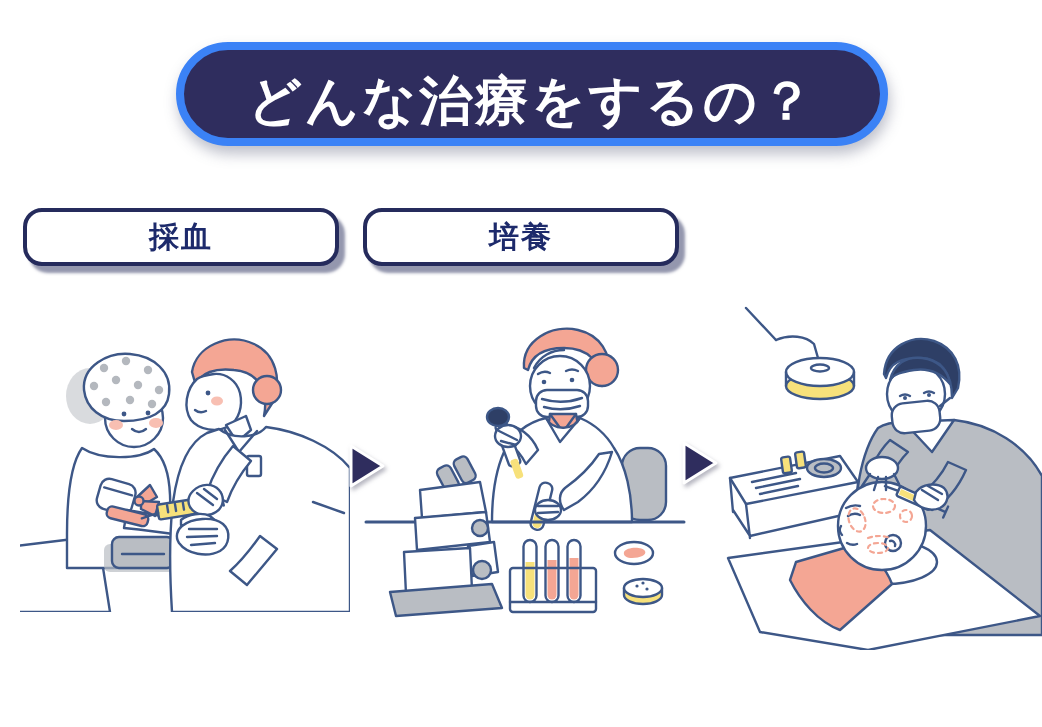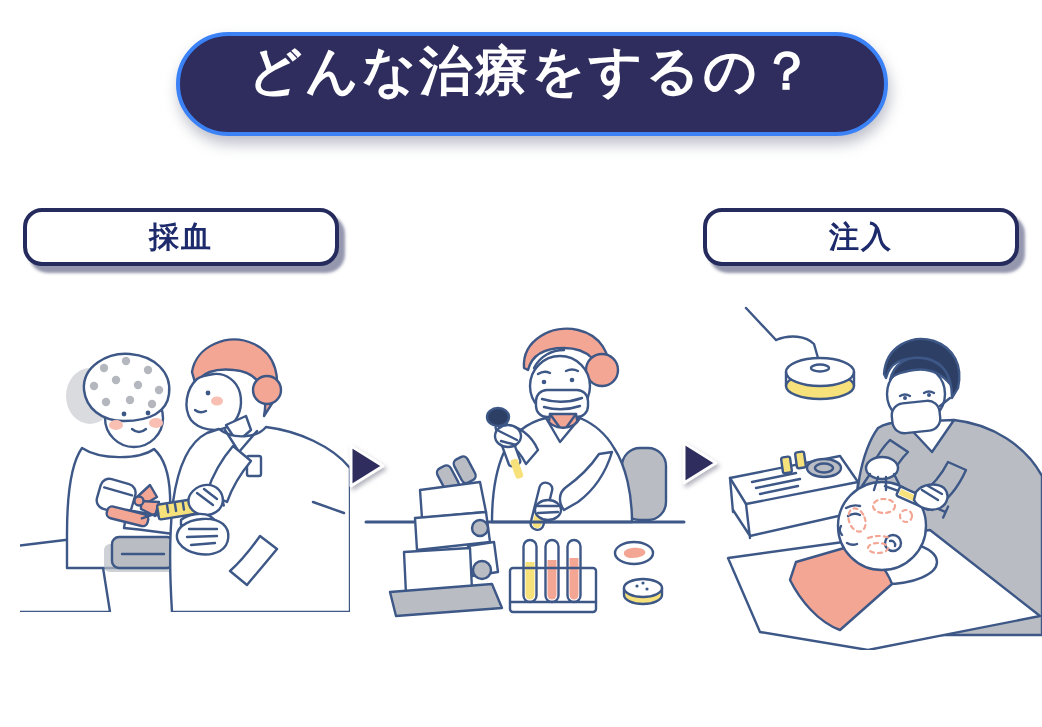"どんな治療をするの？" .title-pill { align-items: flex-start -> flex-end; border: 4px solid #3b82f6 -> 8px solid #3b82f6; top: 32px -> 42px }
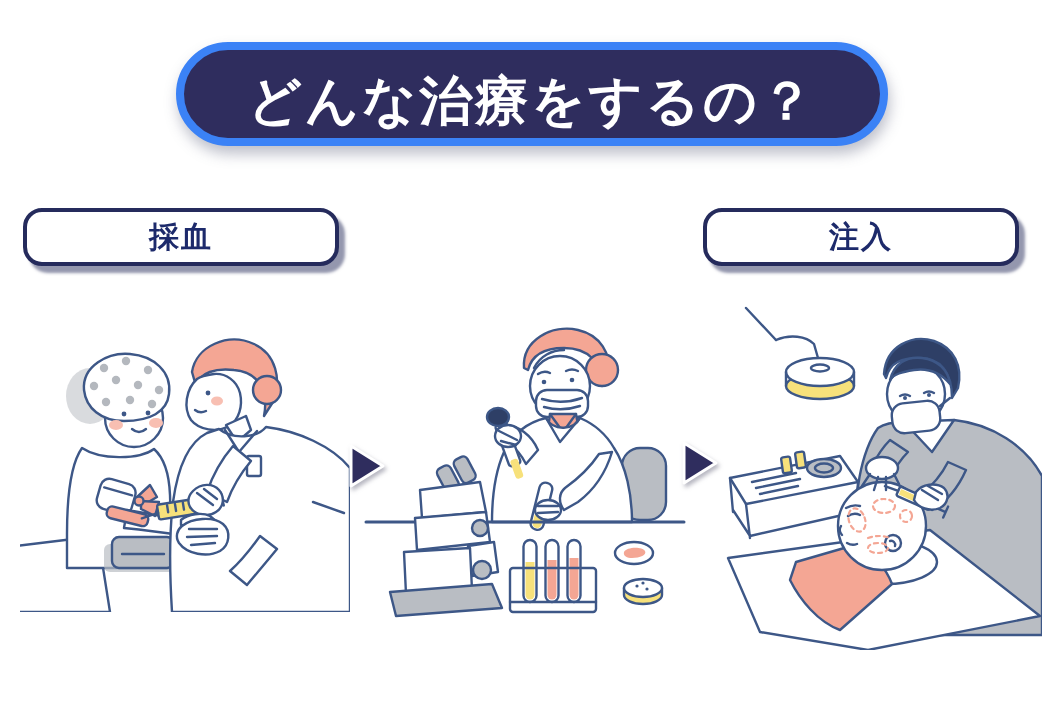"培養" div.step-box { html: none -> <div> <span>培養</span> </div> }
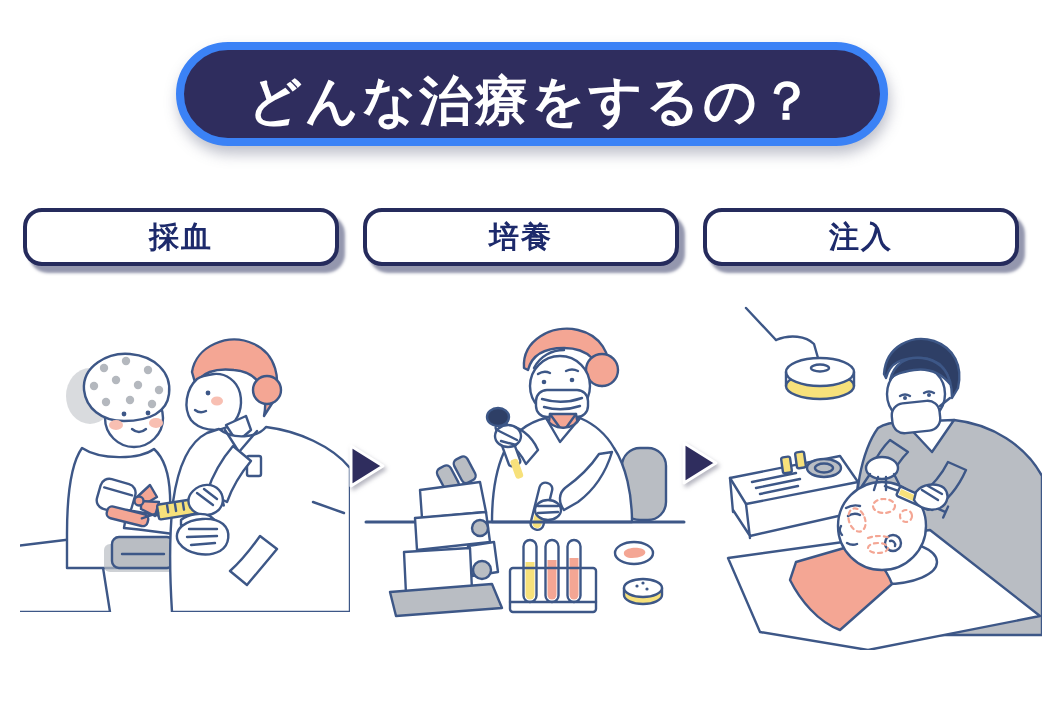"注入" div.step-box { html: <div> <span>注入</span> </div> -> none }
